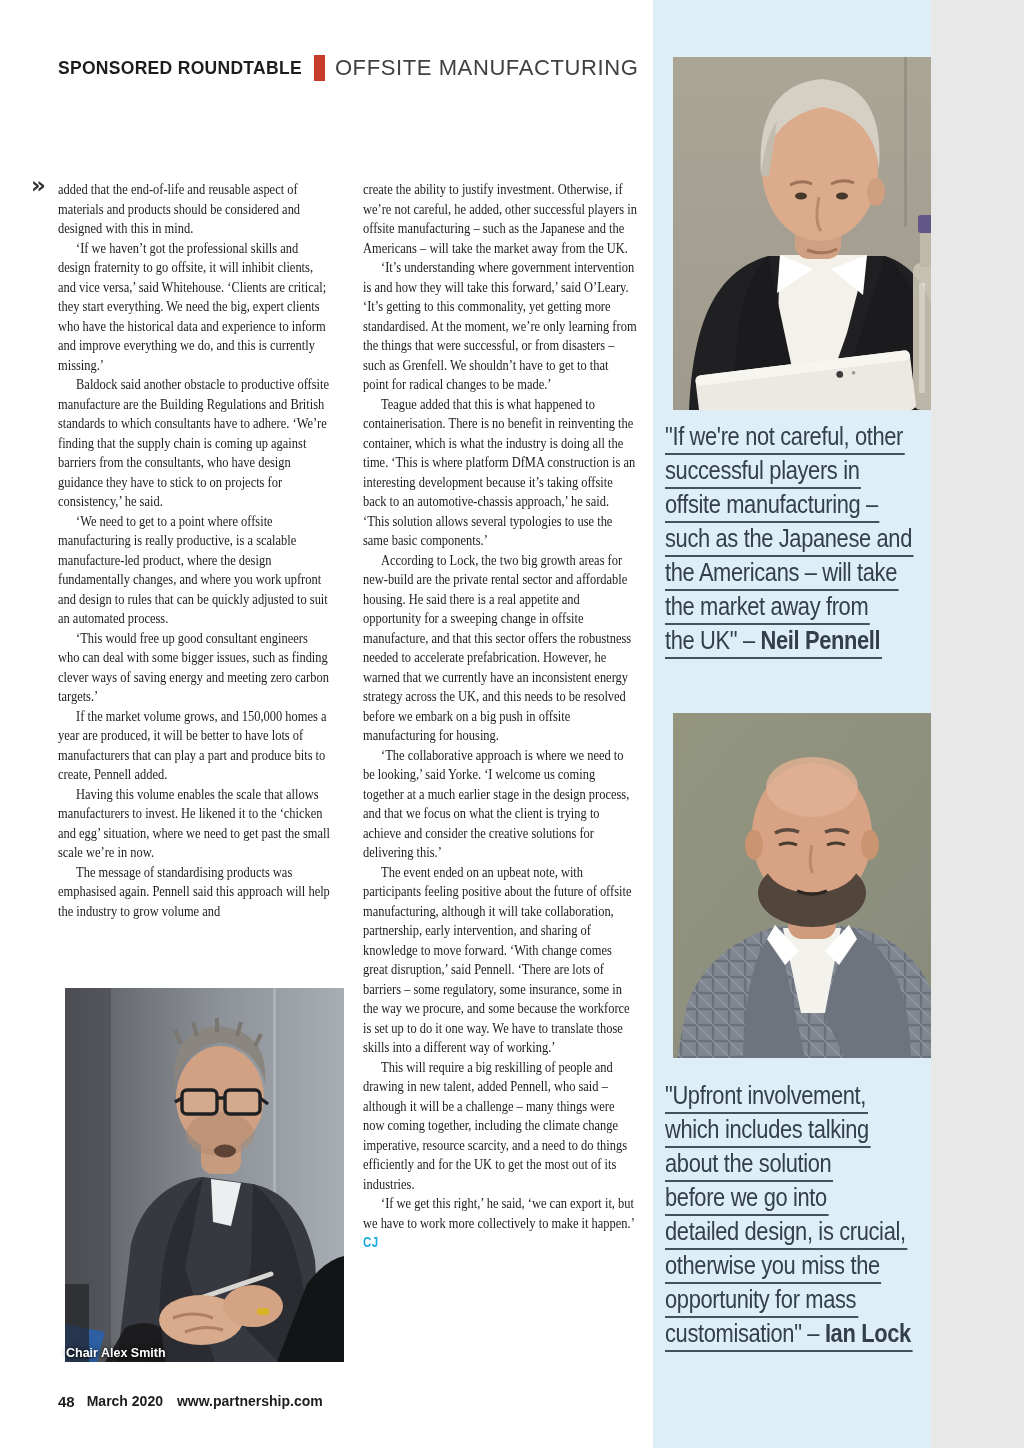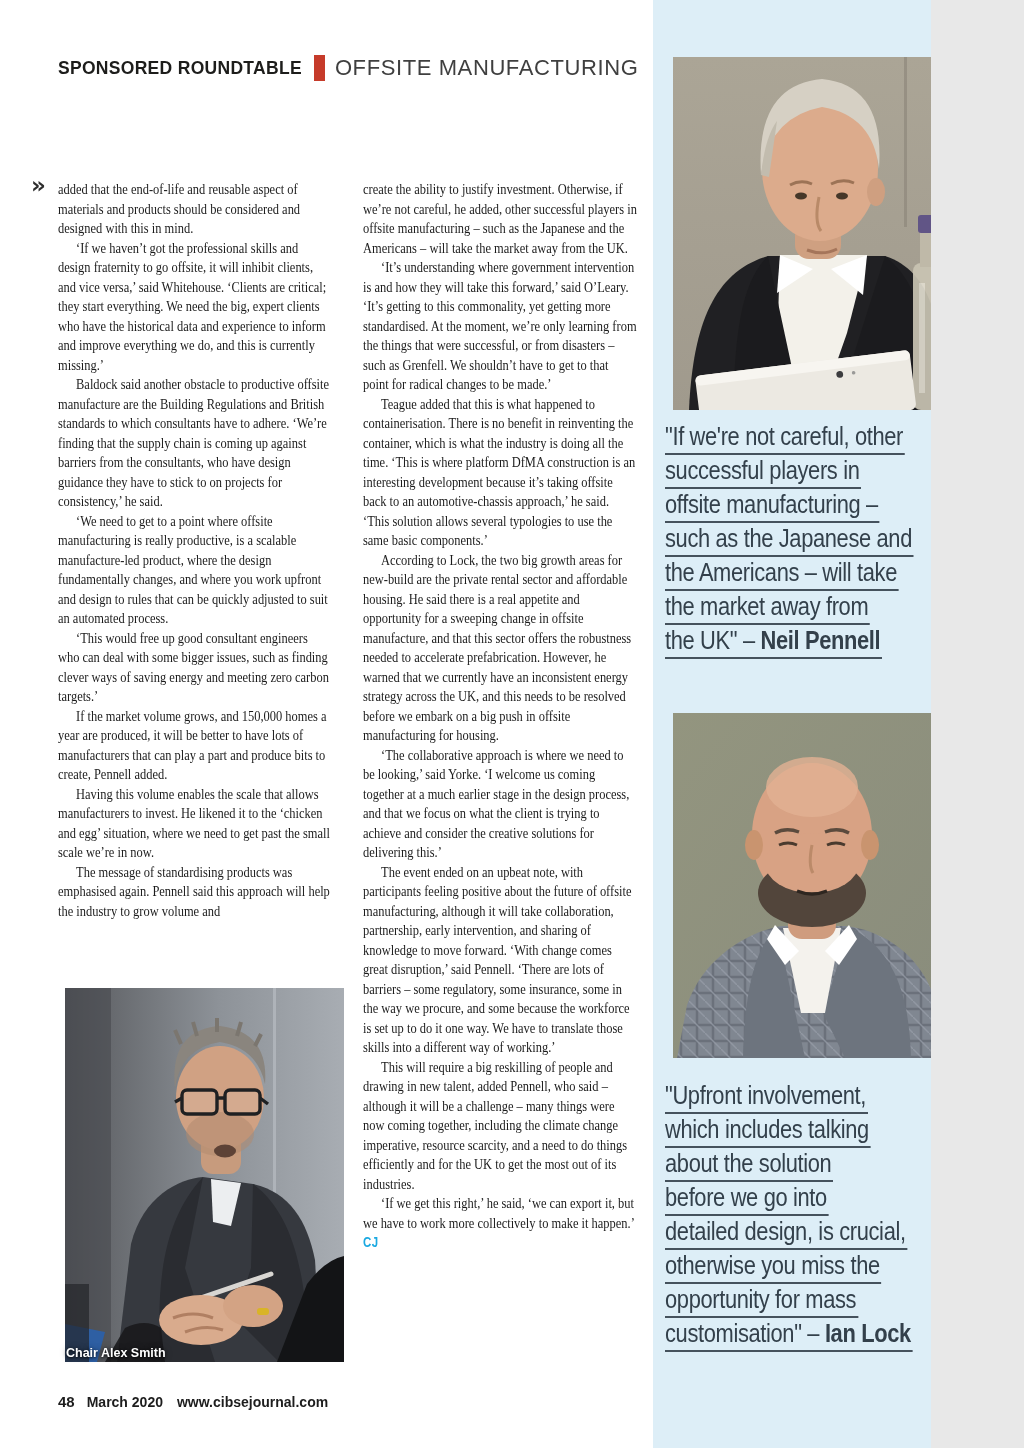"48" .footer { align-items: center -> flex-start }
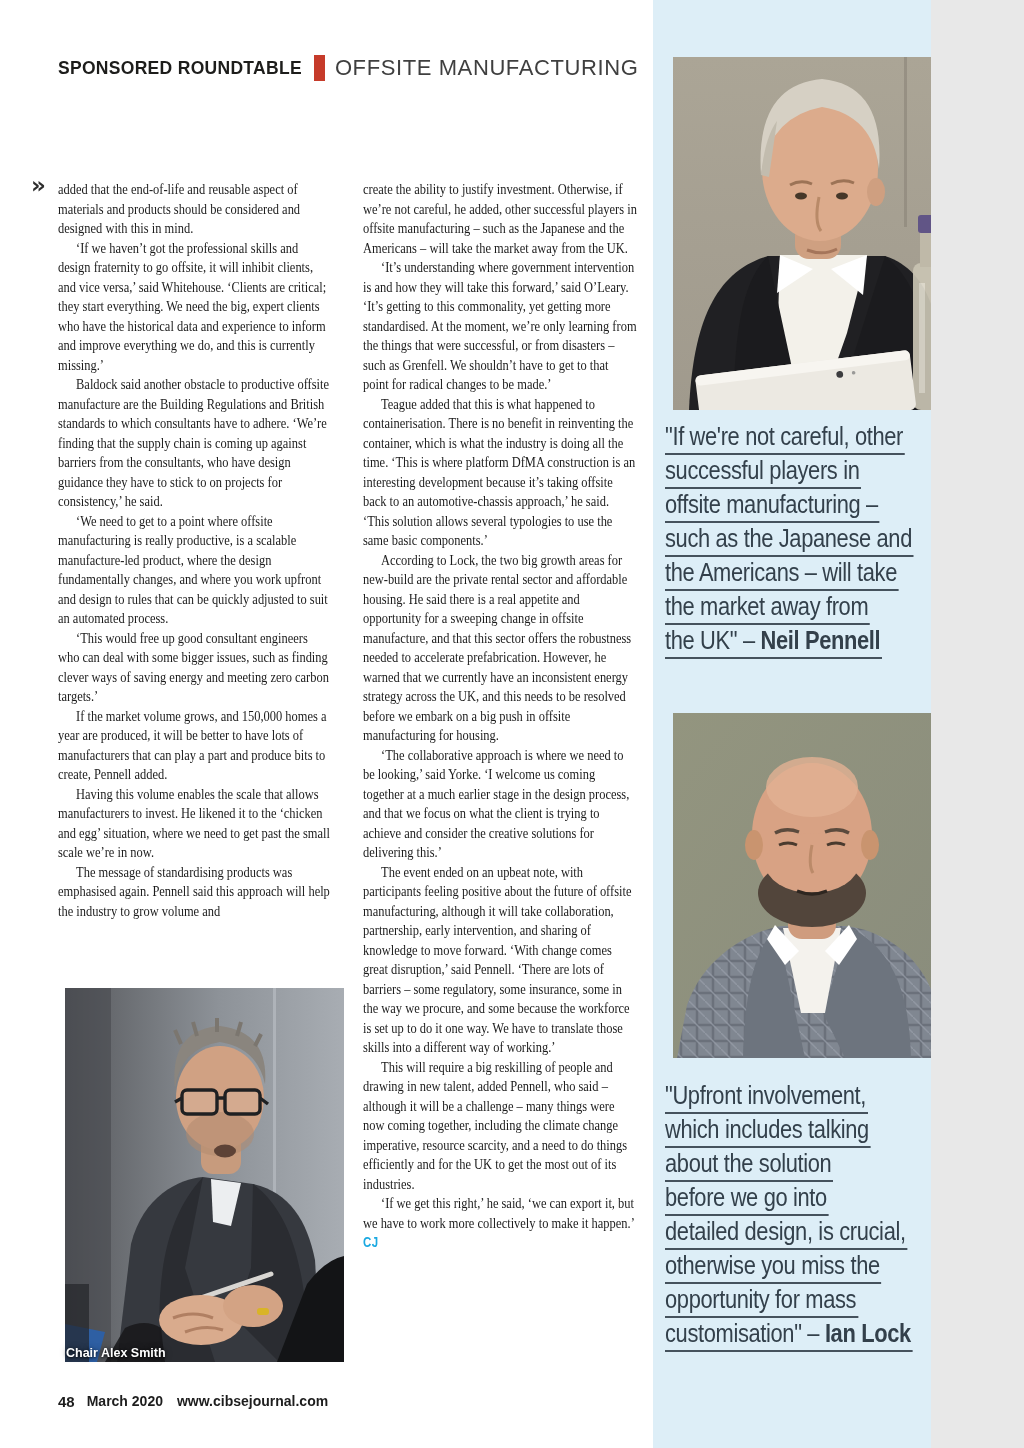"www.cibsejournal.com" span.site { text: www.cibsejournal.com -> www.partnership.com }
